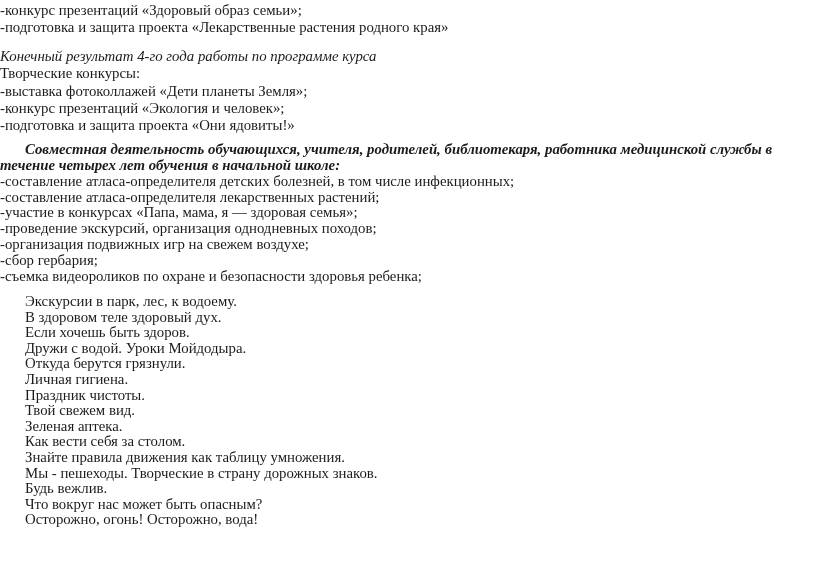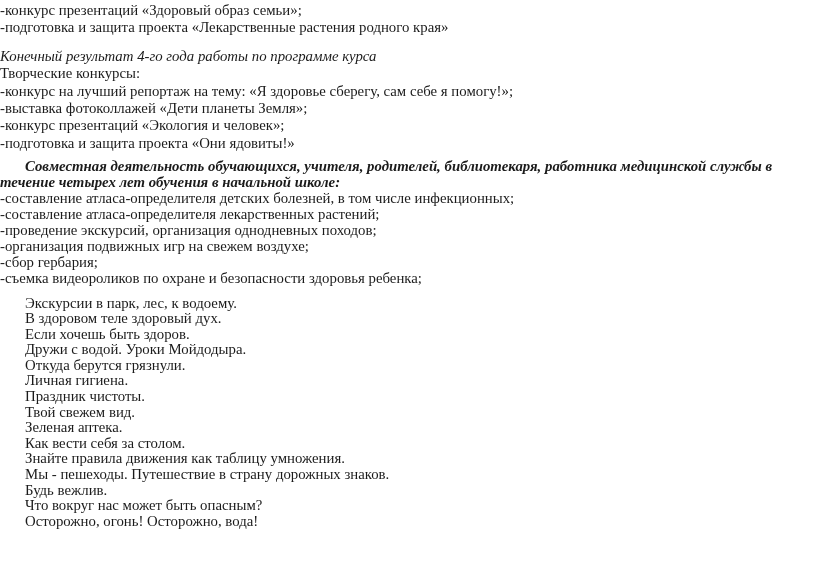"-конкурс на лучший репортаж на" p.ln { html: <p>-конкурс на лучший репортаж на тему: «Я здоровье сберегу, сам себе я помогу!»;</p> -> none }
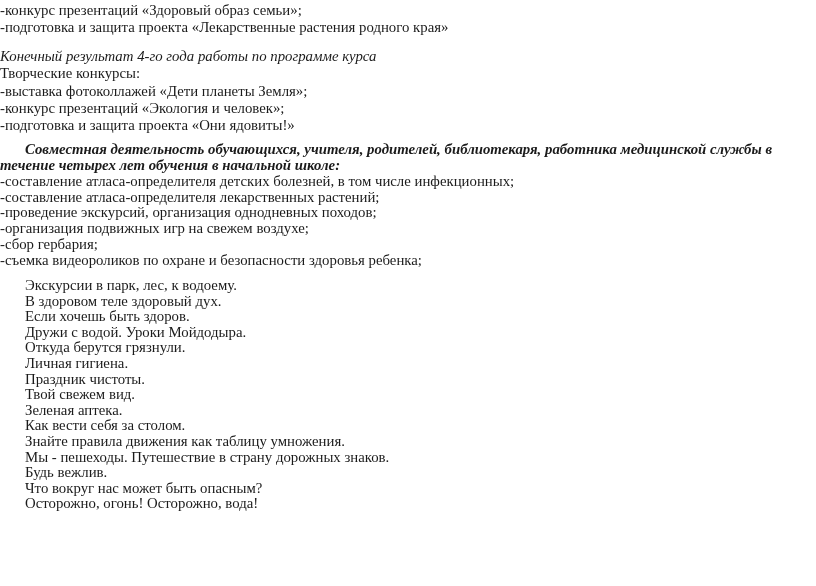"-участие в конкурсах «Папа, мама," p.ln { html: none -> <p>-участие в конкурсах «Папа, мама, я — здоровая семья»;</p> }
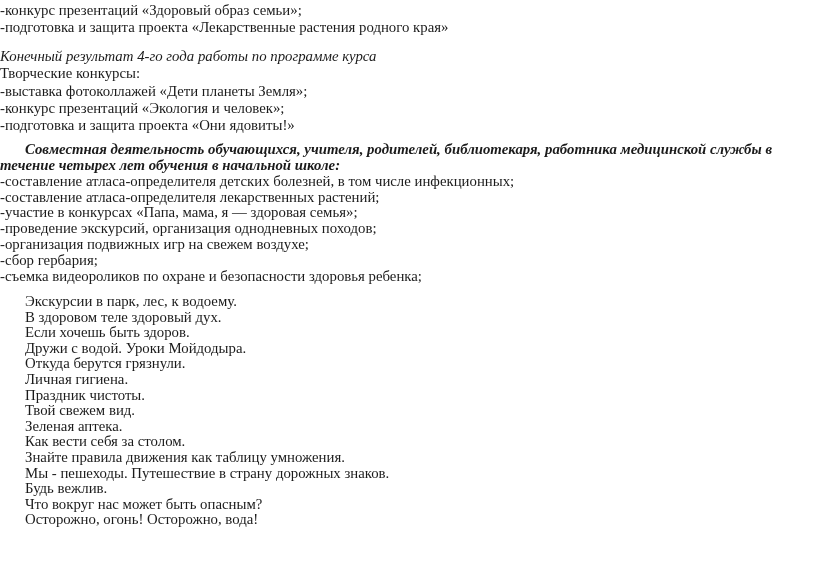"Мы - пешеходы. Путешествие в" p.ln { text: Путешествие -> Творческие }
